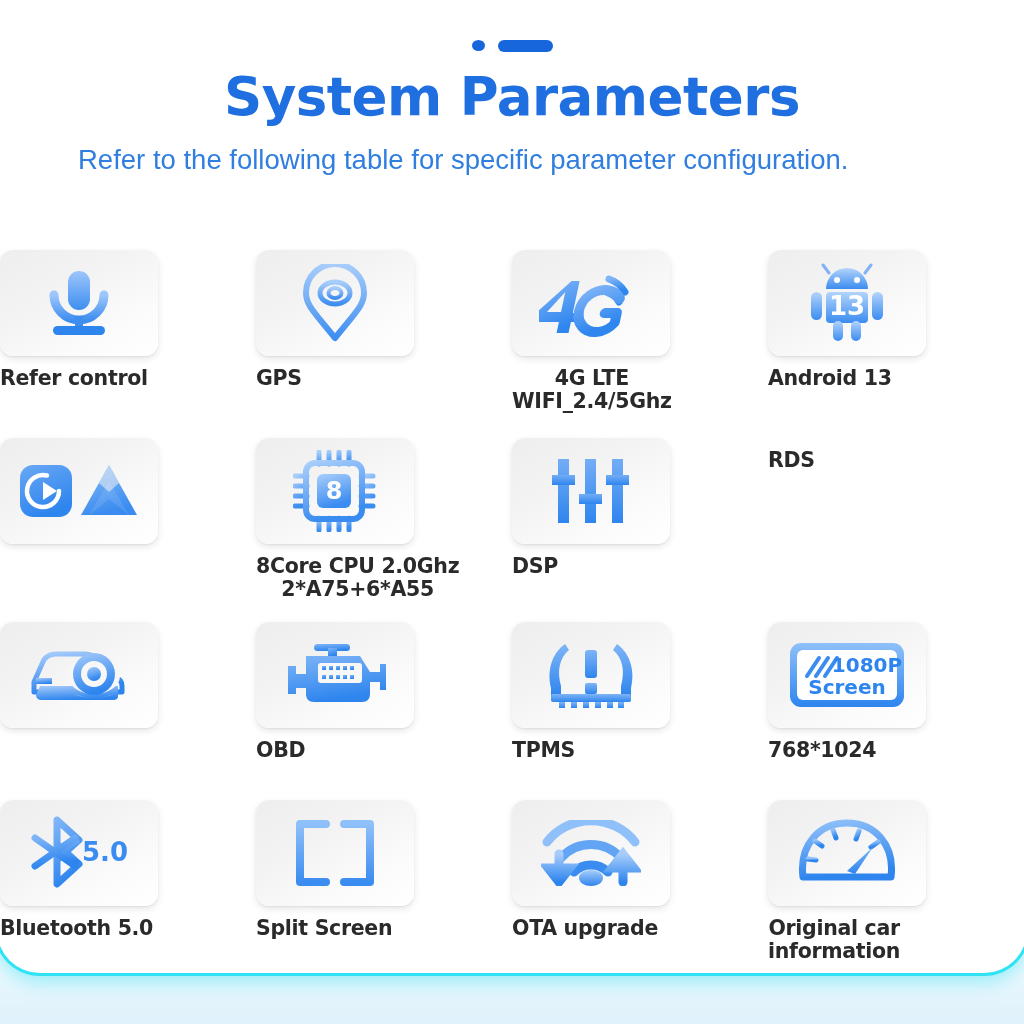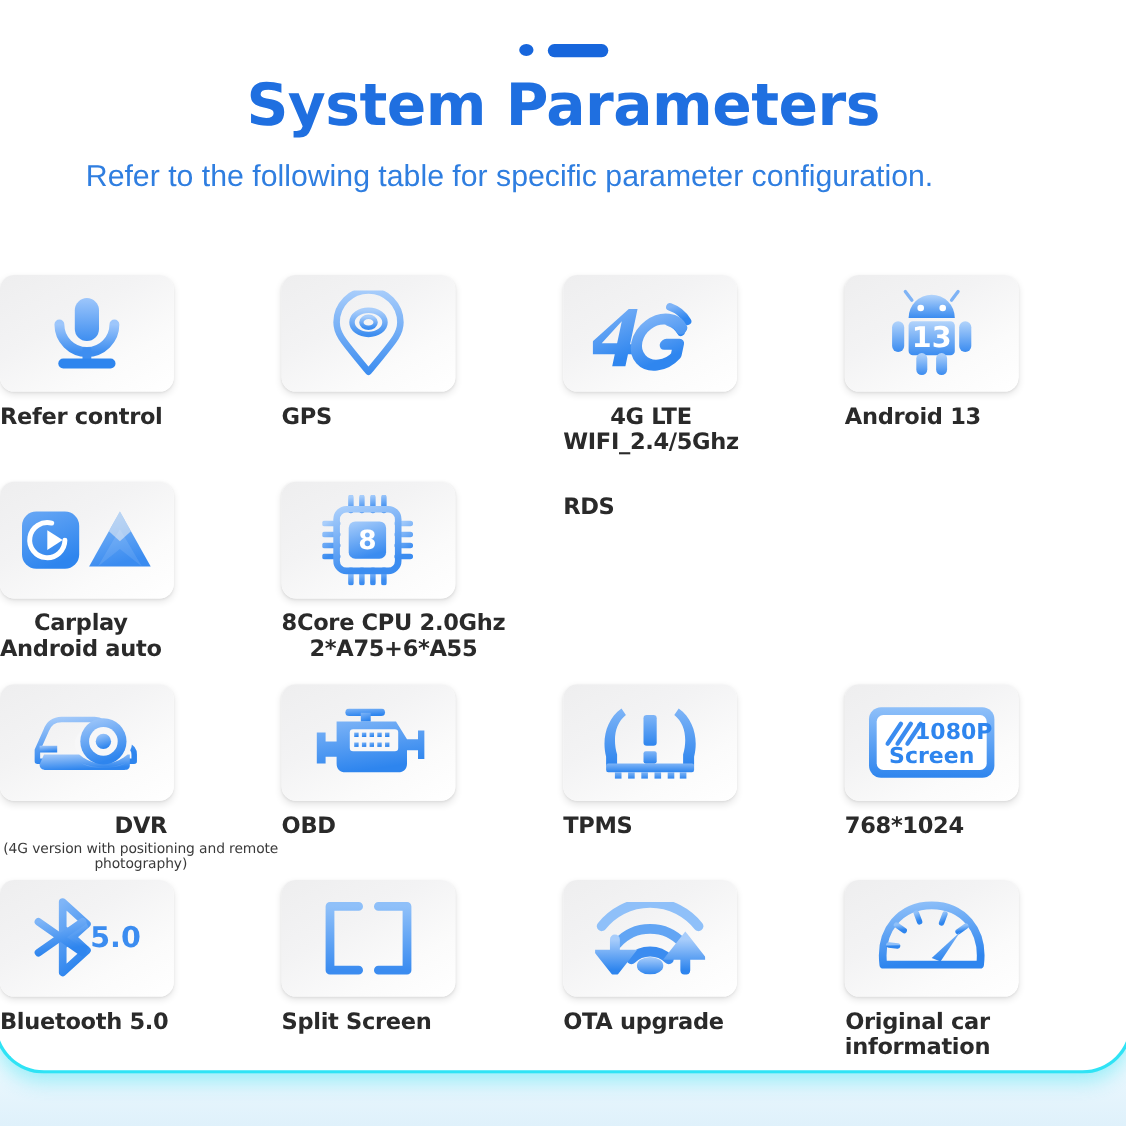"Carplay" div.labels { html: <div> <span>Carplay</span> <span>Android auto</span> </div> -> none }
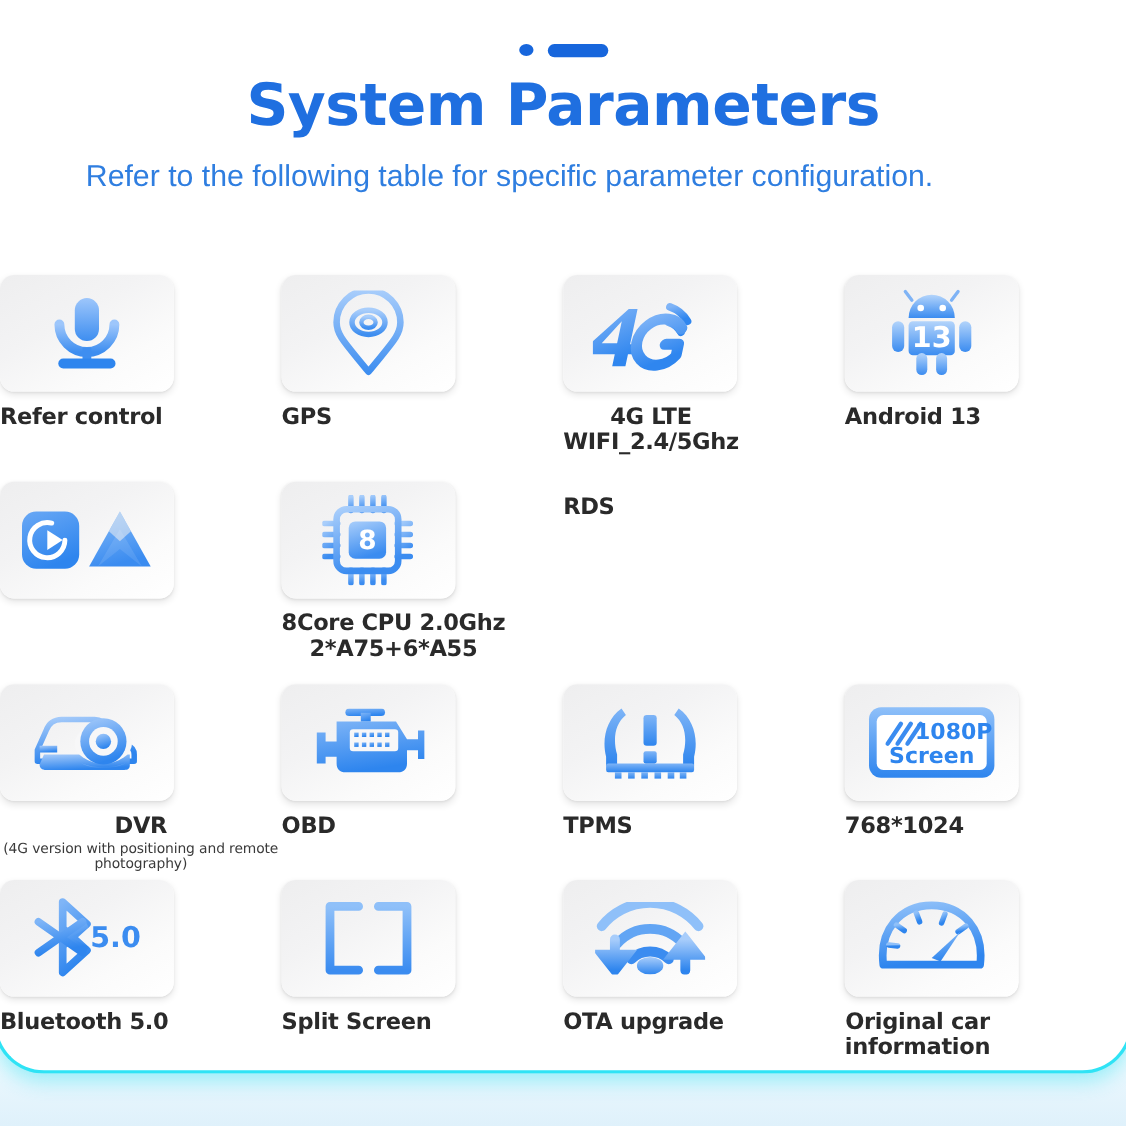"DSP" div.cell { html: none -> <div> <div> <svg> <defs> <linearGradient> <stop></stop> <stop></stop> </linearGradient> </defs> <rect></rect> <rect></rect> <rect></rect> <rect></rect> <rect></rect> <rect></rect> </svg> </div> <div> <span>DSP</span> </div> </div> }
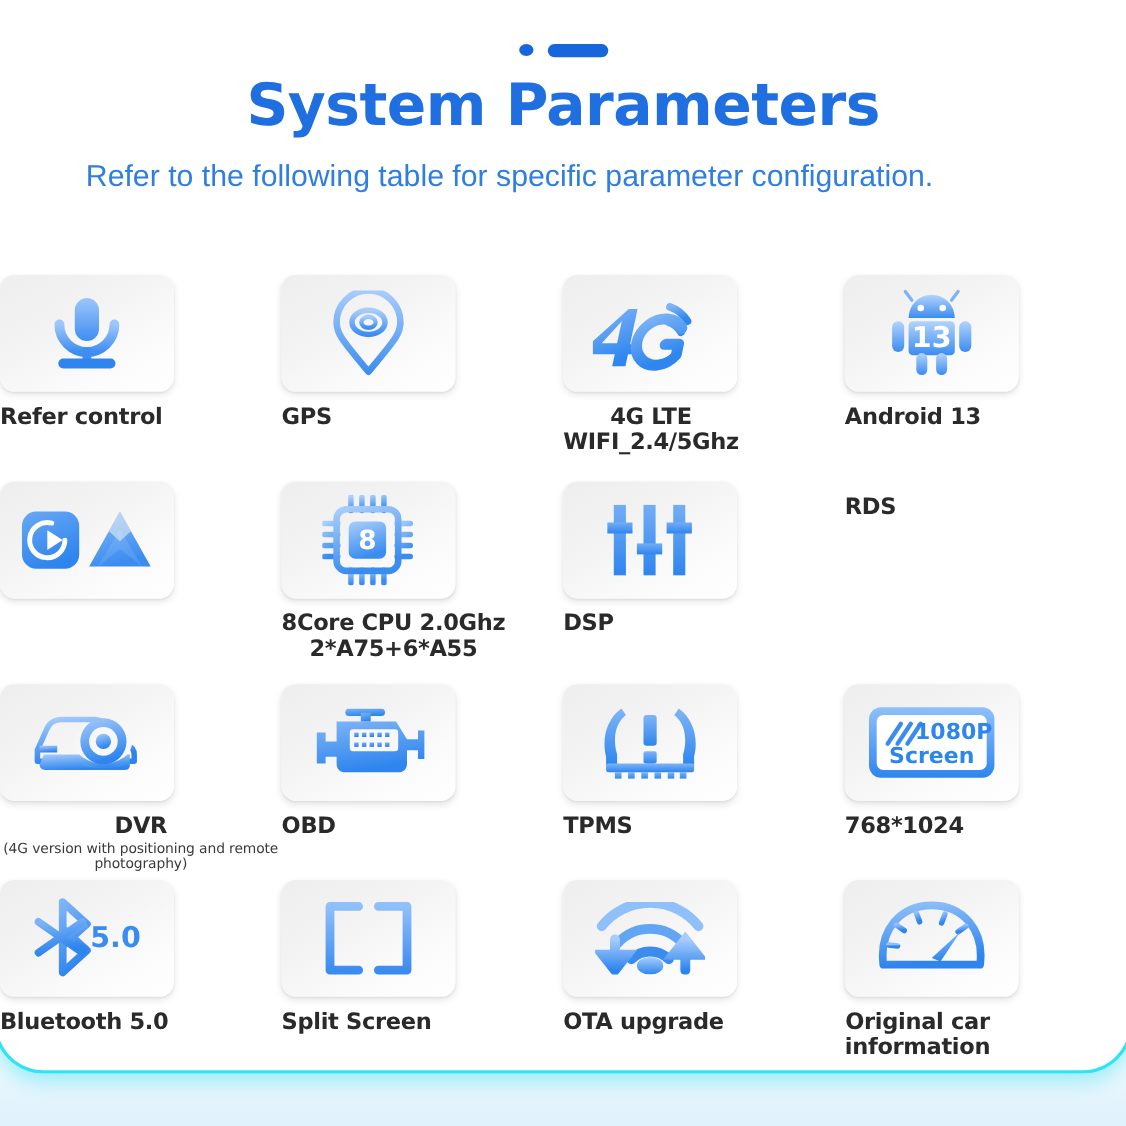"DVR" div.labels { html: <div> <span>DVR</span> <span>(4G version with positioning and remote photography)</span> </div> -> none }
